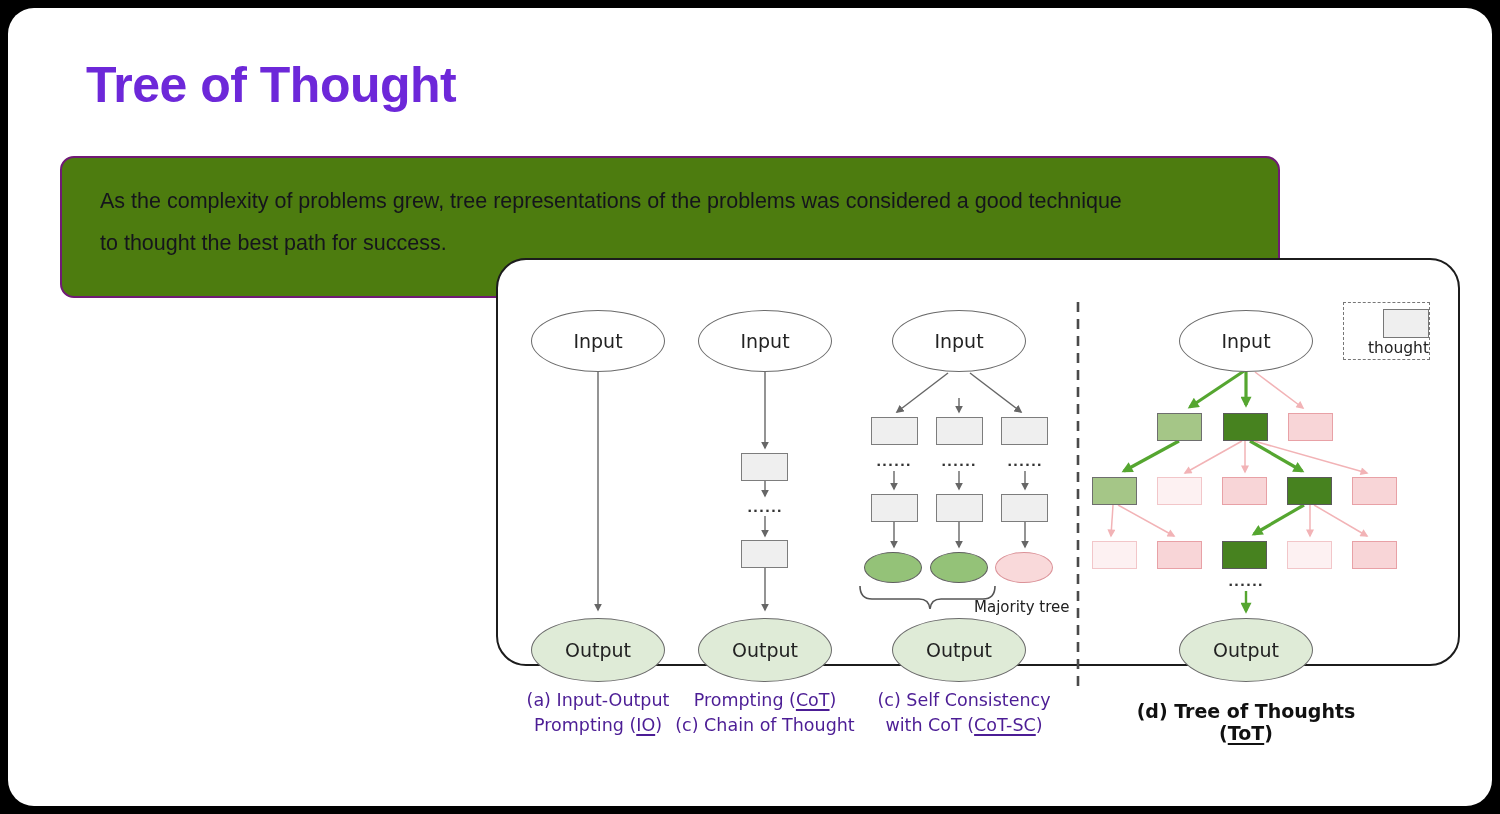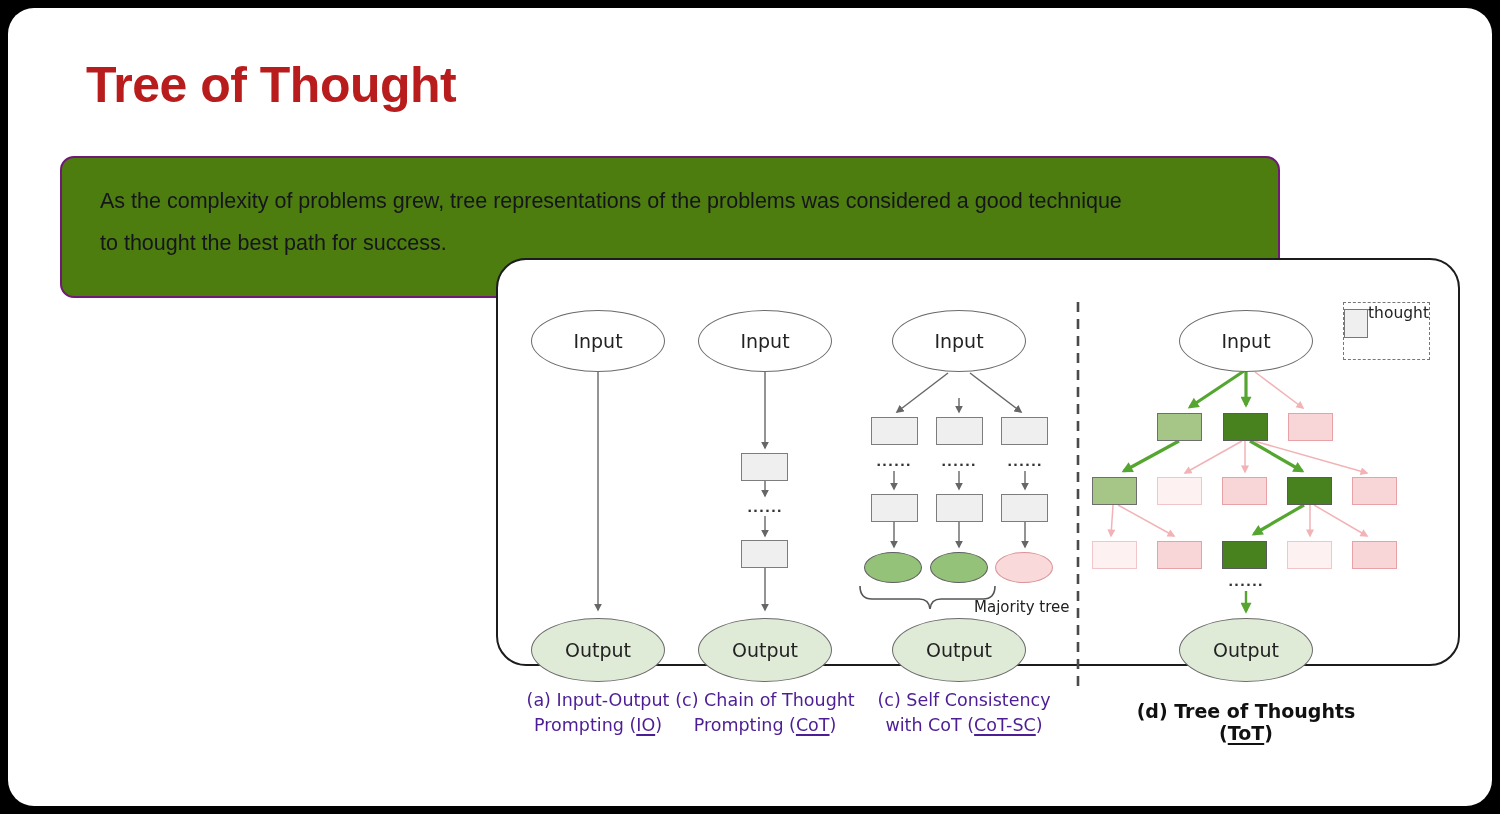"Tree of Thought" .title { color: #b91c1c -> #6d28d9 }
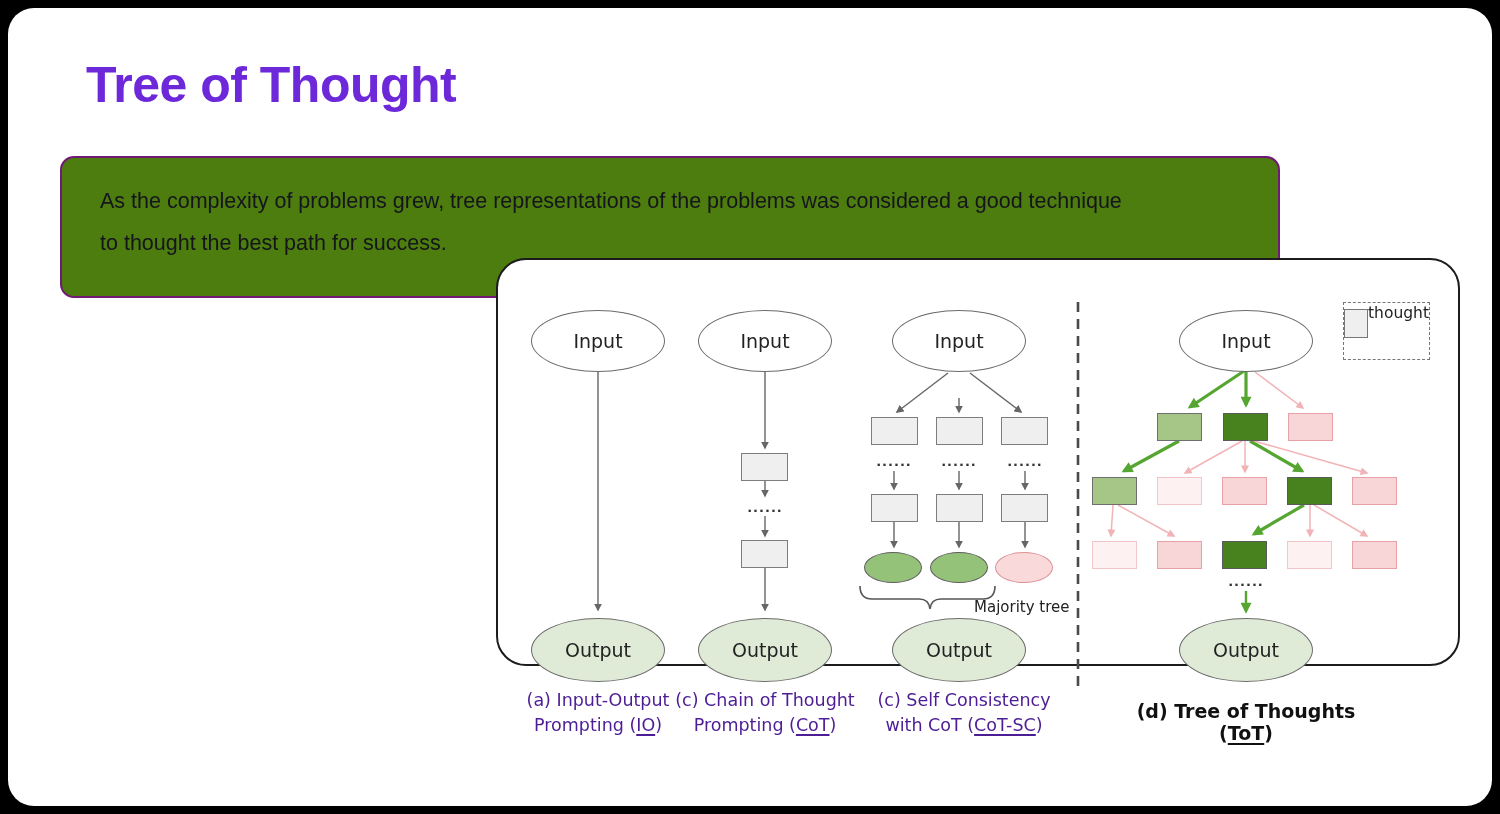"thought" .legend { align-items: flex-start -> flex-end; flex-direction: row -> column }
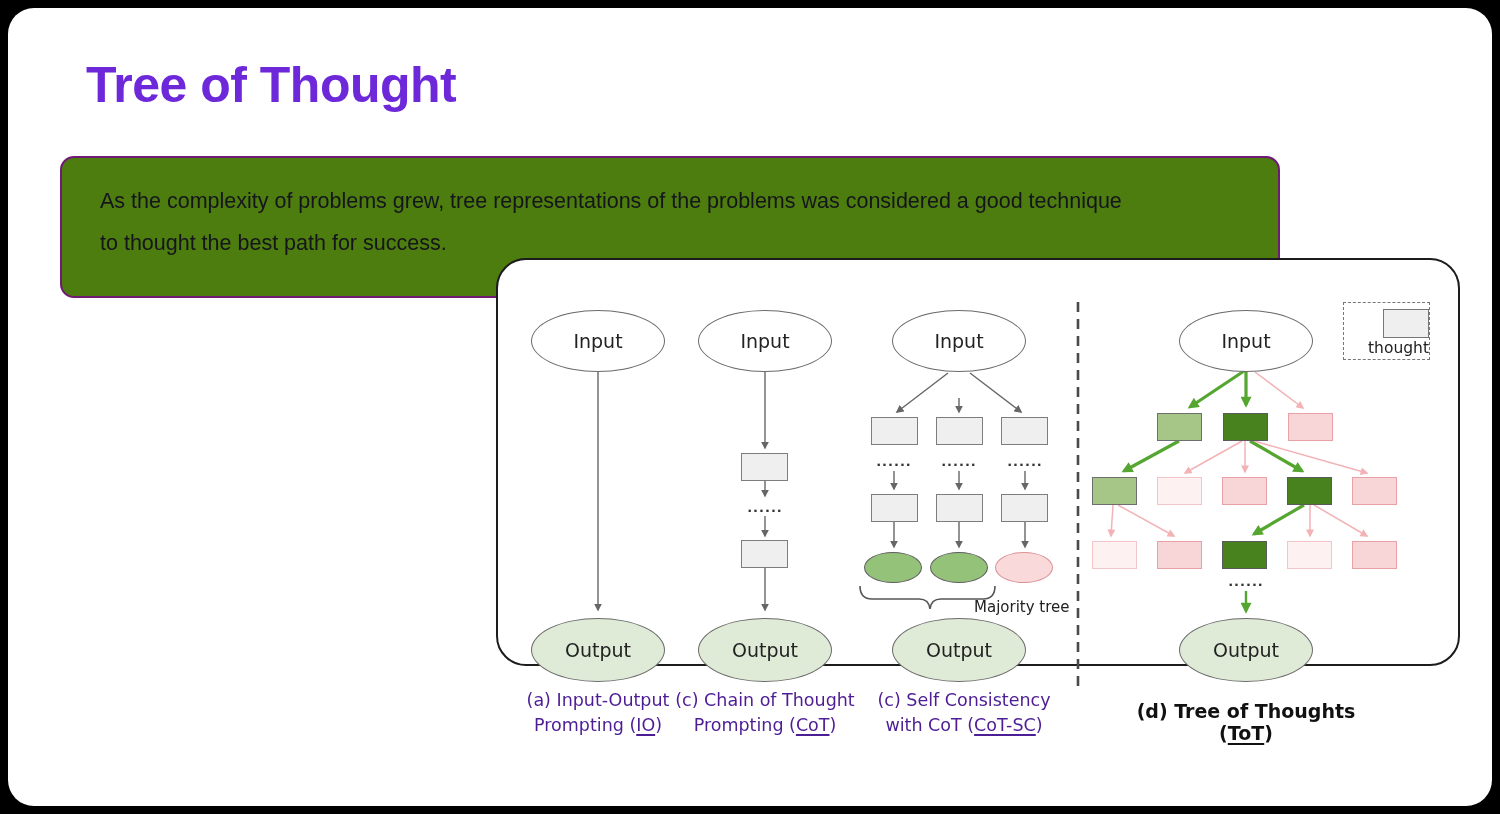"(c) Chain of Thought" div { order: before "Prompting (CoT)" -> after "Prompting (CoT)" }
